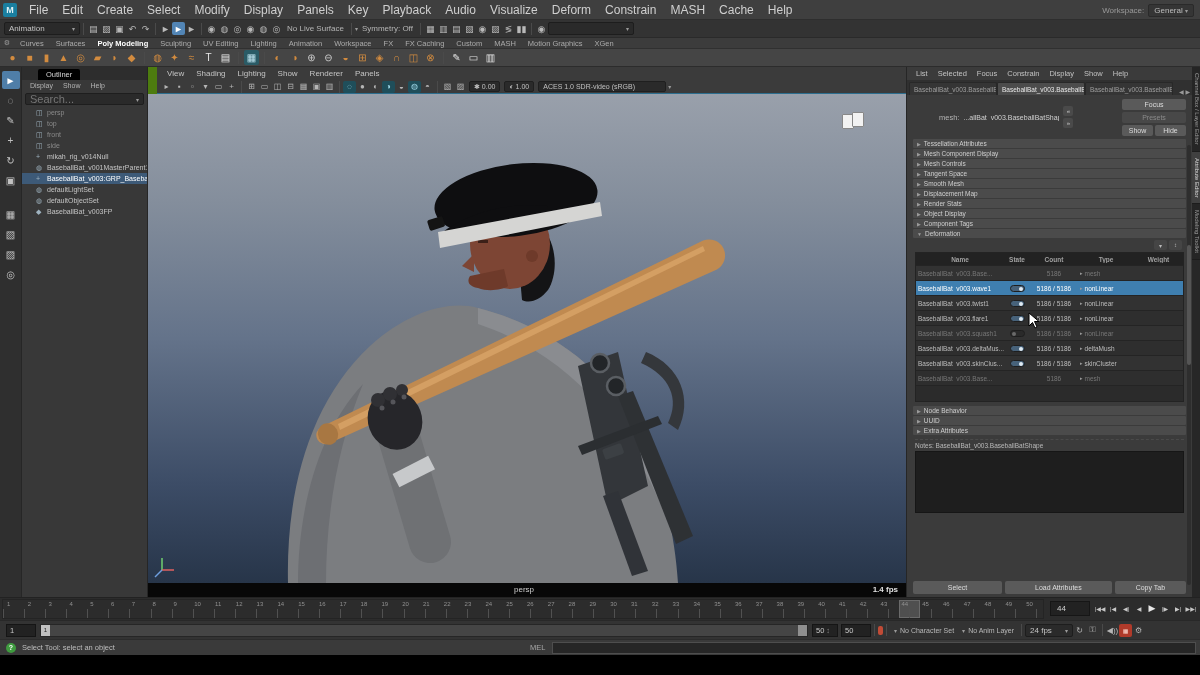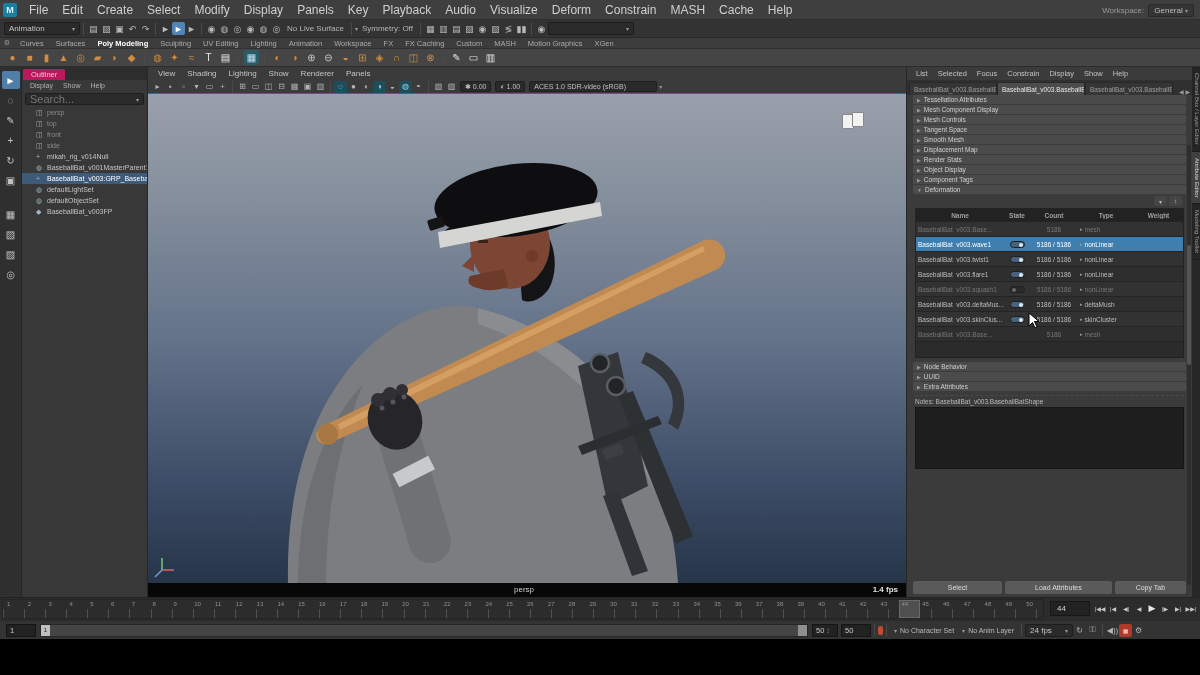"Outliner" #outliner-title { background: #be185d -> #000000; margin-left: 1px -> 16px }
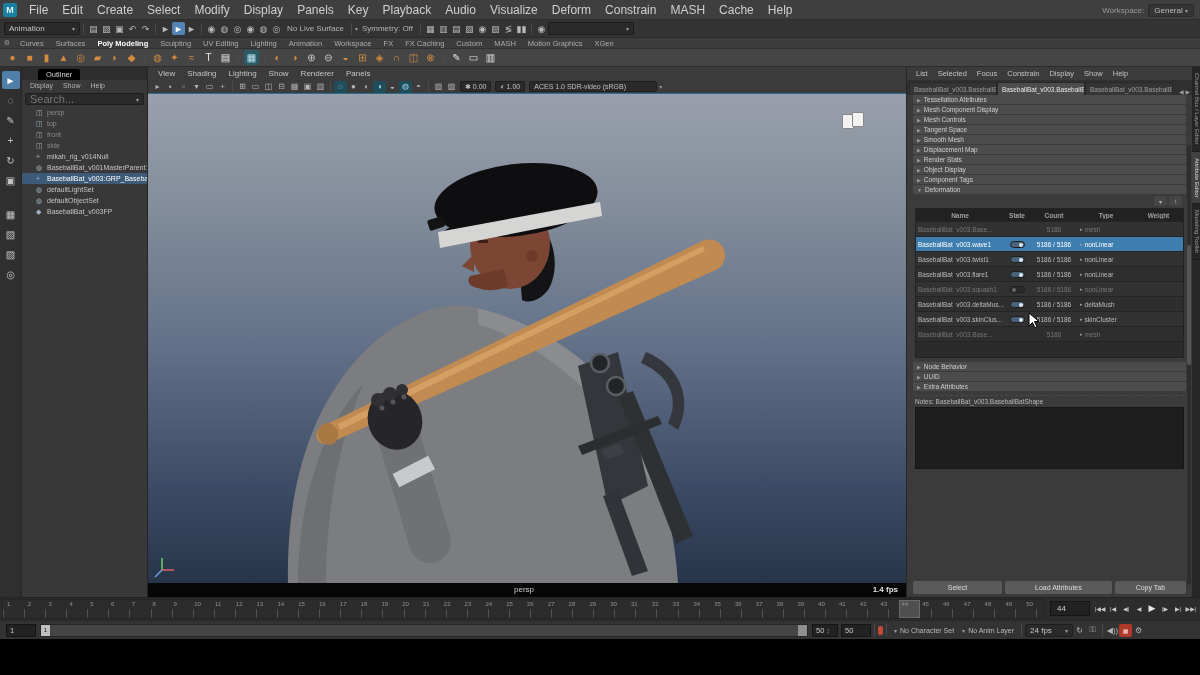"View" #viewport { padding-left: none -> 9px }
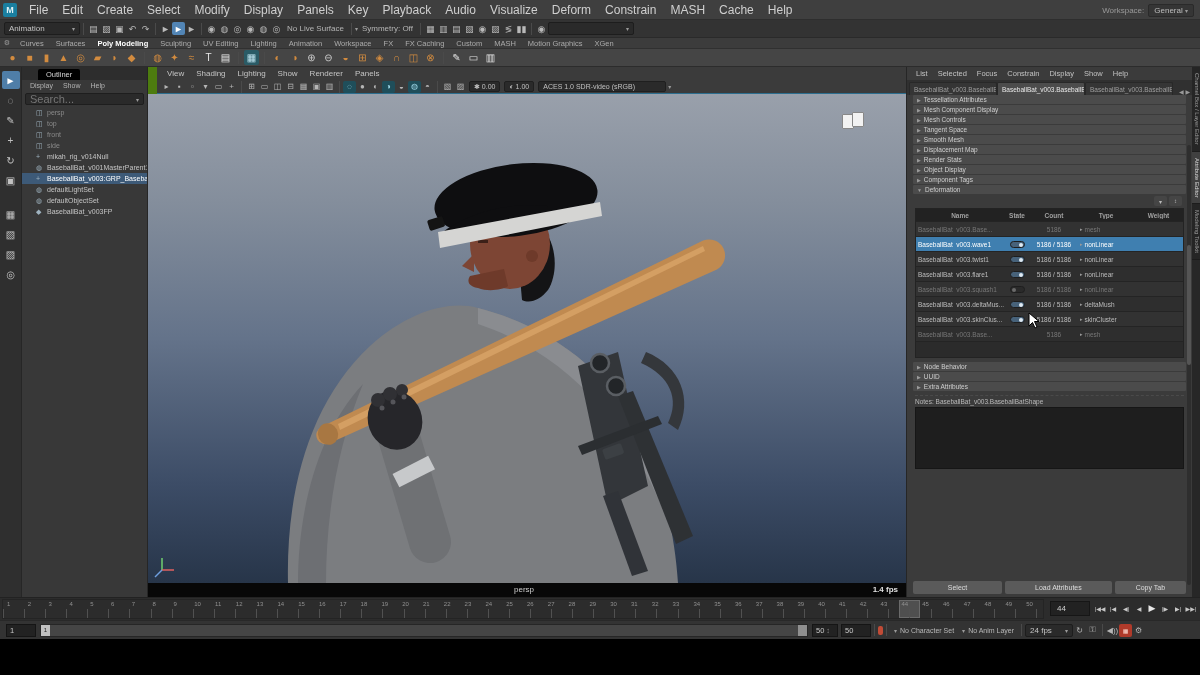"mesh:" div { html: none -> <div> <span>mesh:</span> <span>...allBat_v003.BaseballBatShape</span> <div> <div>«</div> <div>»</div> </div> <div> <div>Focus</div> <div>Presets</div> <div> <div>Show</div> <div>Hide</div> </div> </div> </div> }
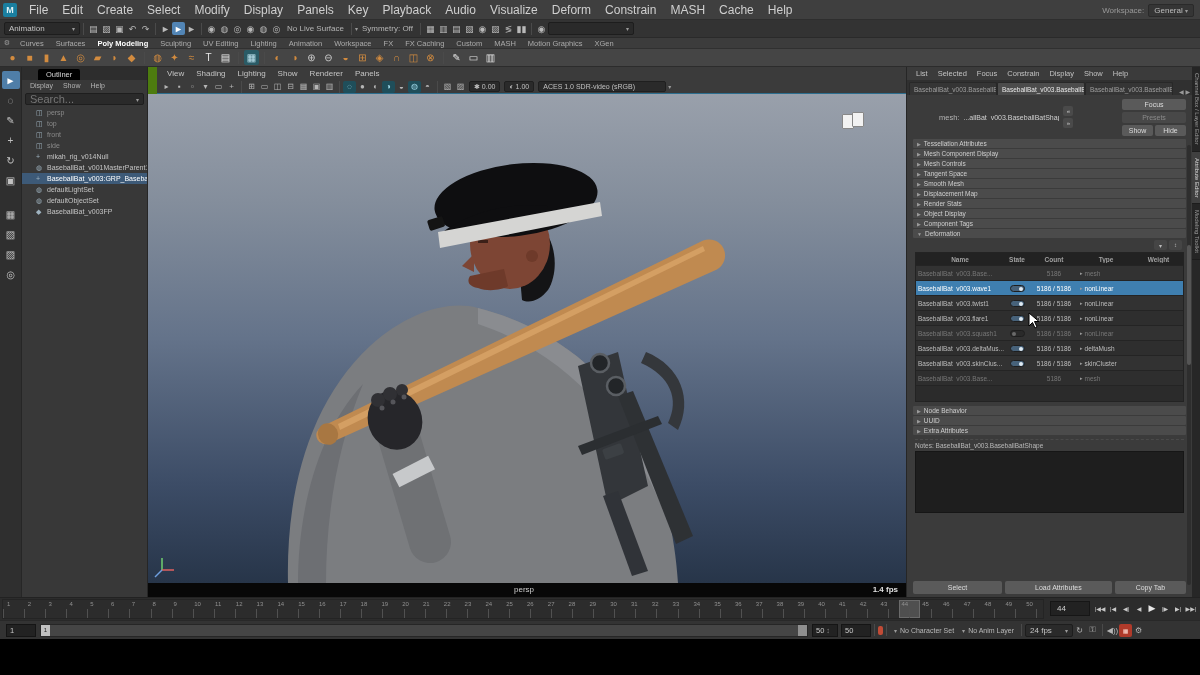"Select Tool: select an object" div.abs { html: none -> <div> <div>?</div> <span>Select Tool: select an object</span> <span>MEL</span> <input> </div> }
